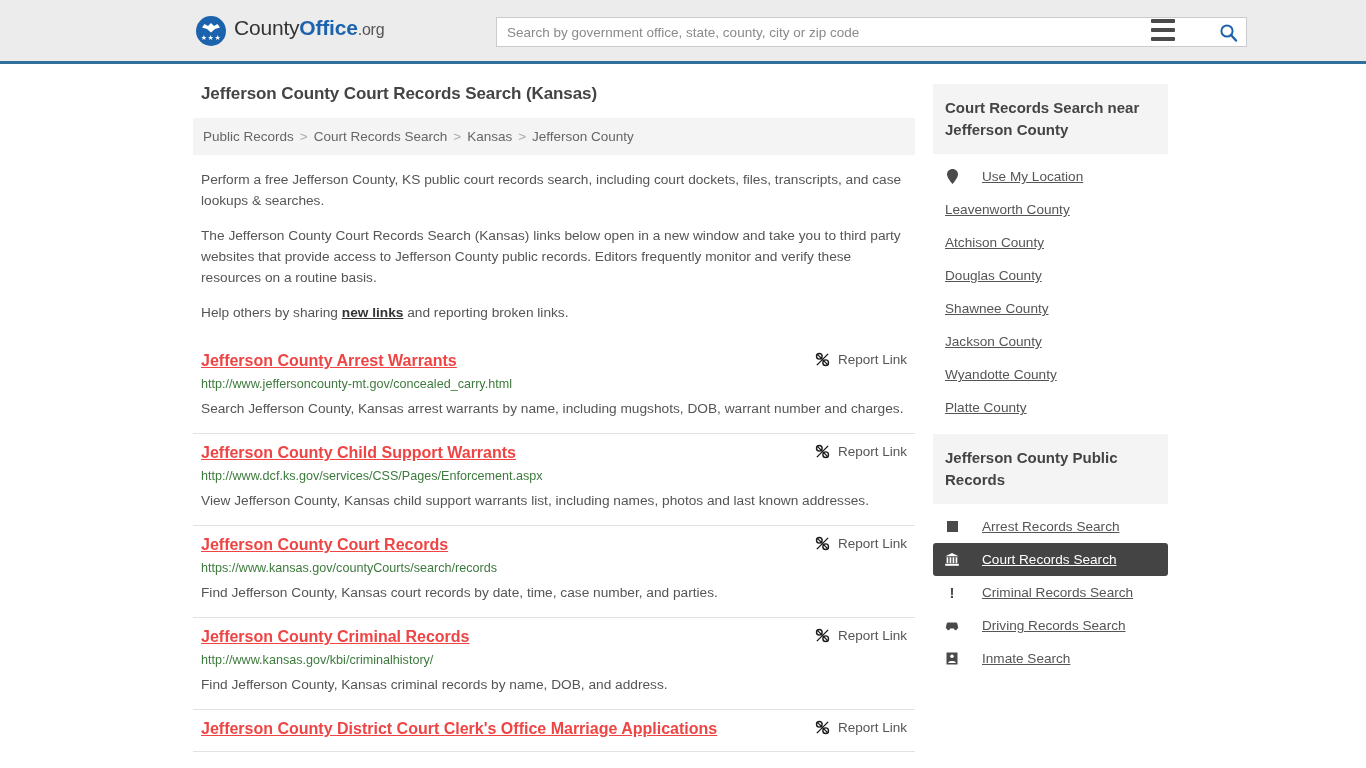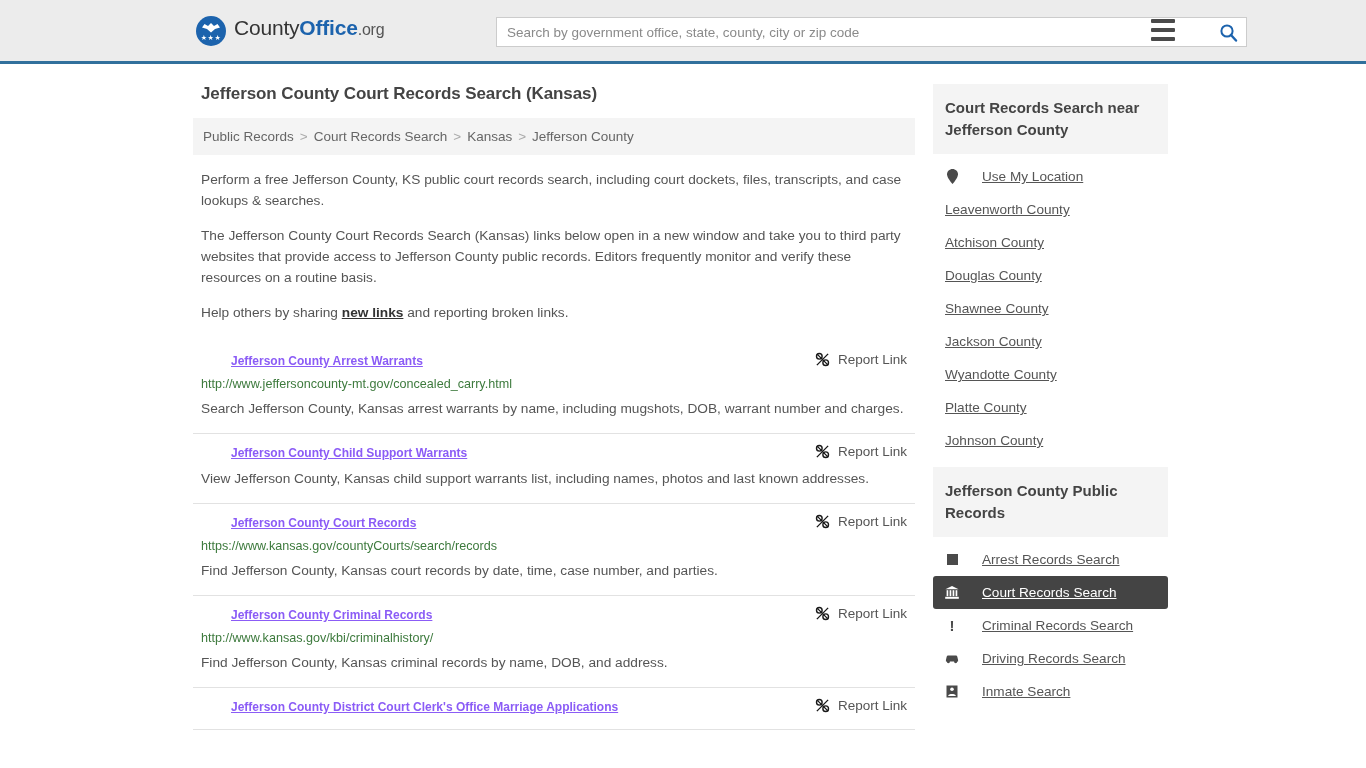"Jefferson County Arrest Warrants" .result-title { color: #8b5cf6 -> #ef4444; font-size: 12px -> 16px; margin-left: 30px -> none }
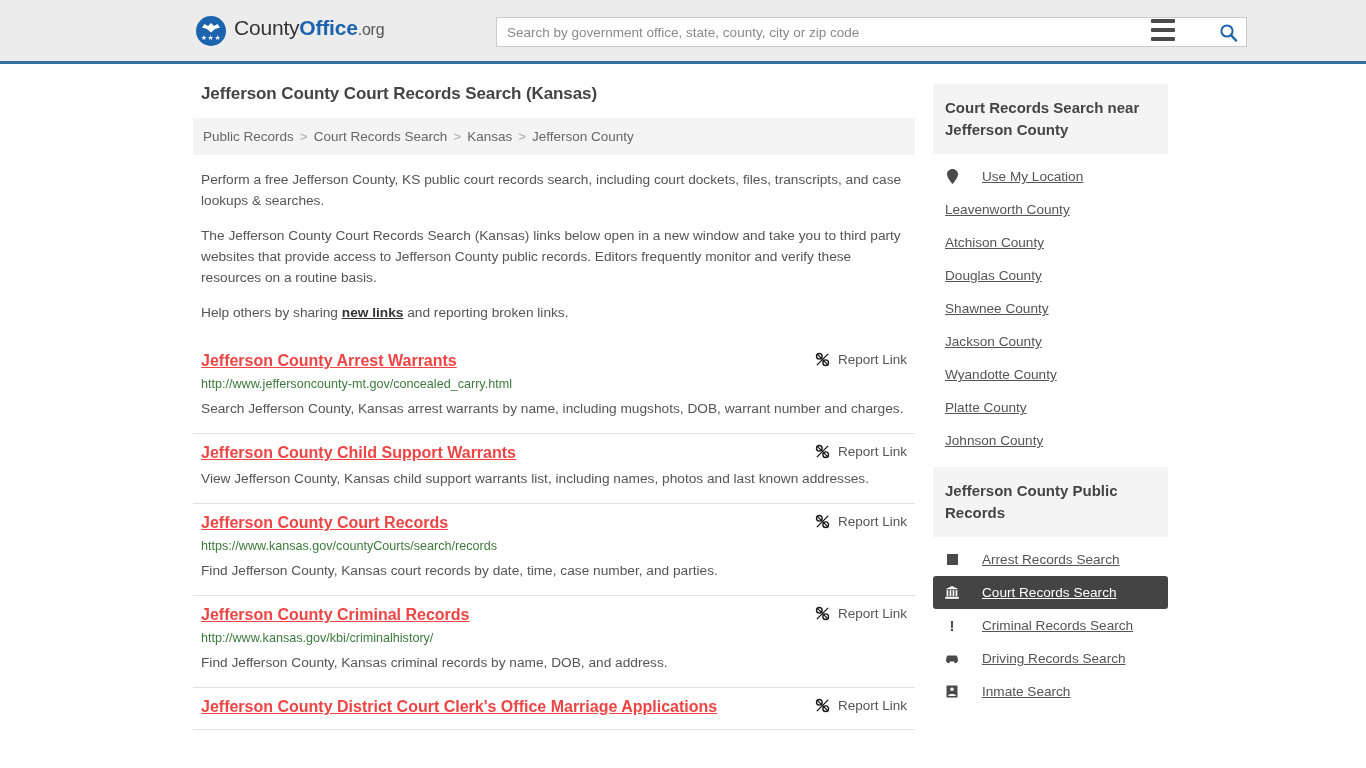"Johnson County" div.side-item { html: <div> <span>Johnson County</span> </div> -> none }
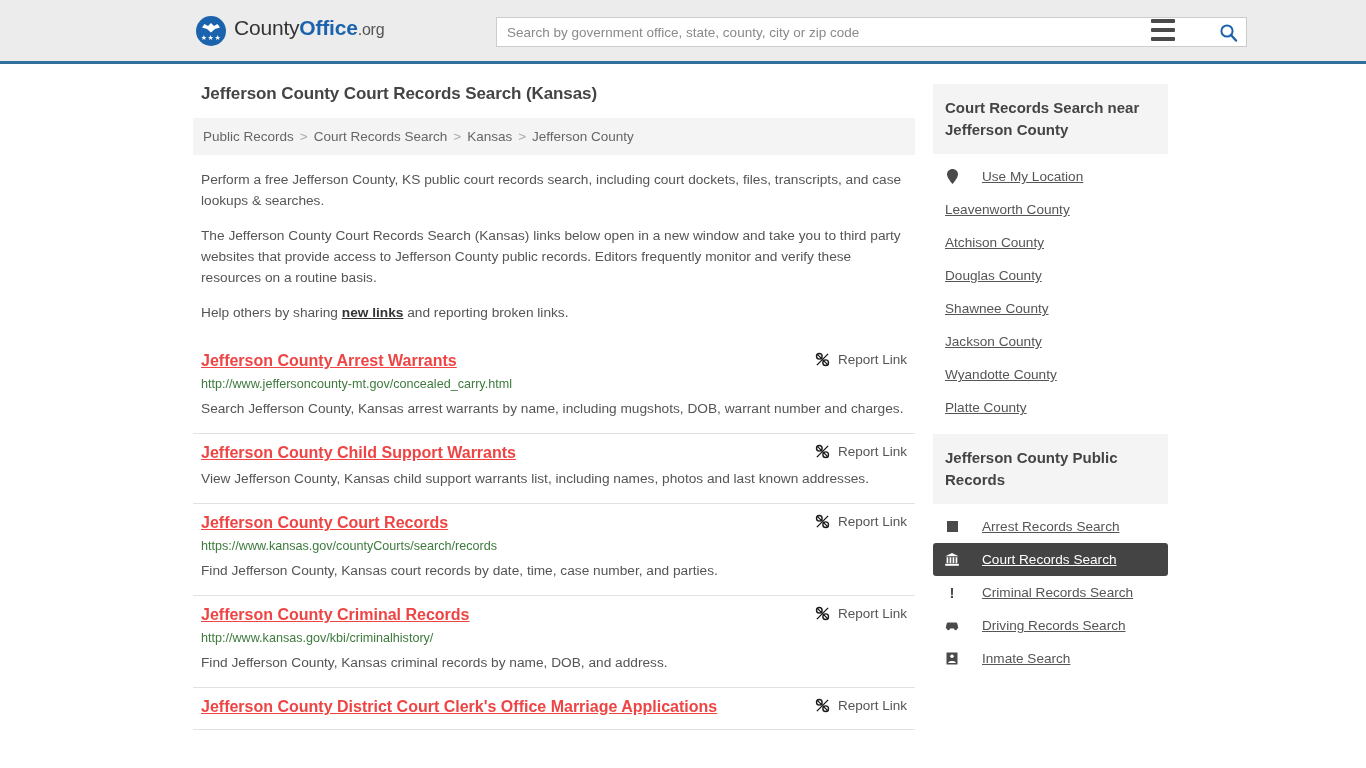"http://www.dcf.ks.gov/services/CSS/Pages" a.result-url { html: none -> <a>http://www.dcf.ks.gov/services/CSS/Pages/Enforcement.aspx</a> }
